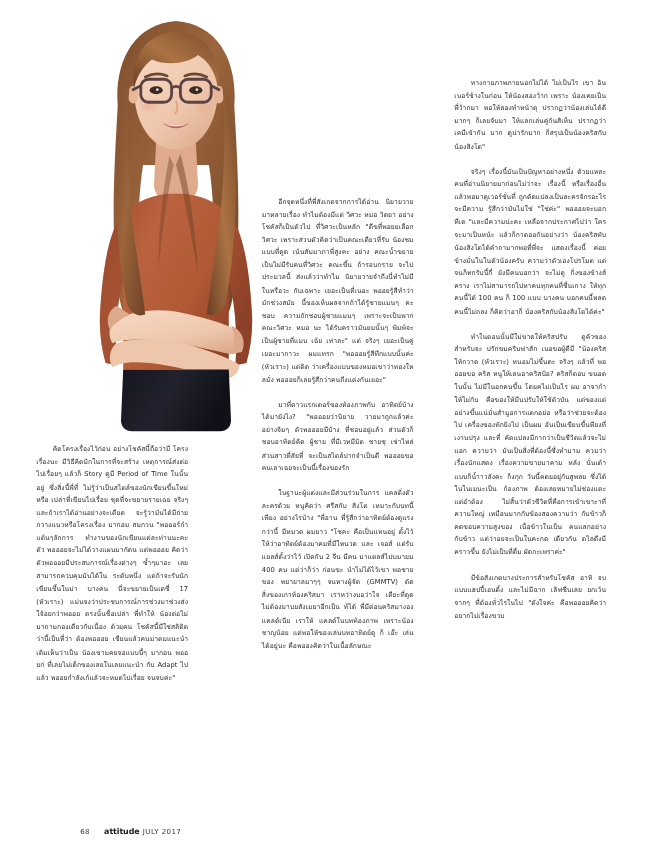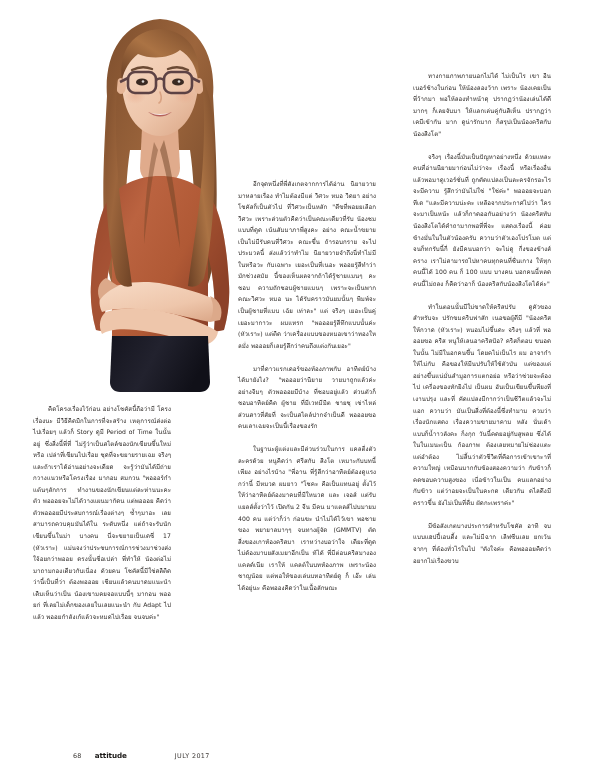"JULY 2017" .footer .issue { margin-left: 45px -> none }
